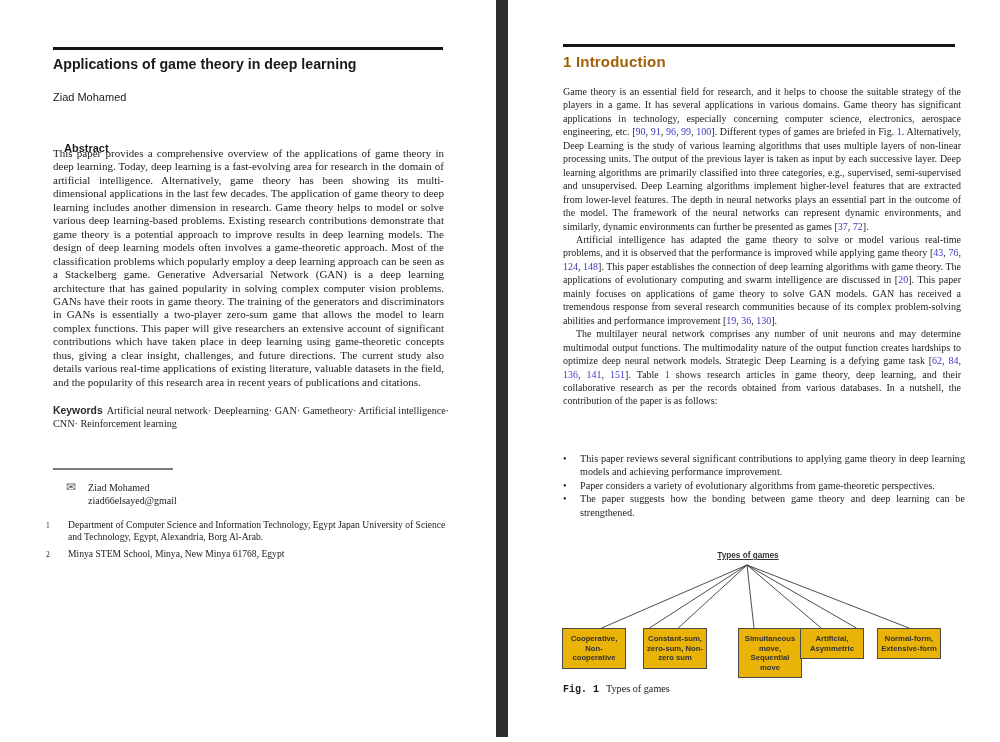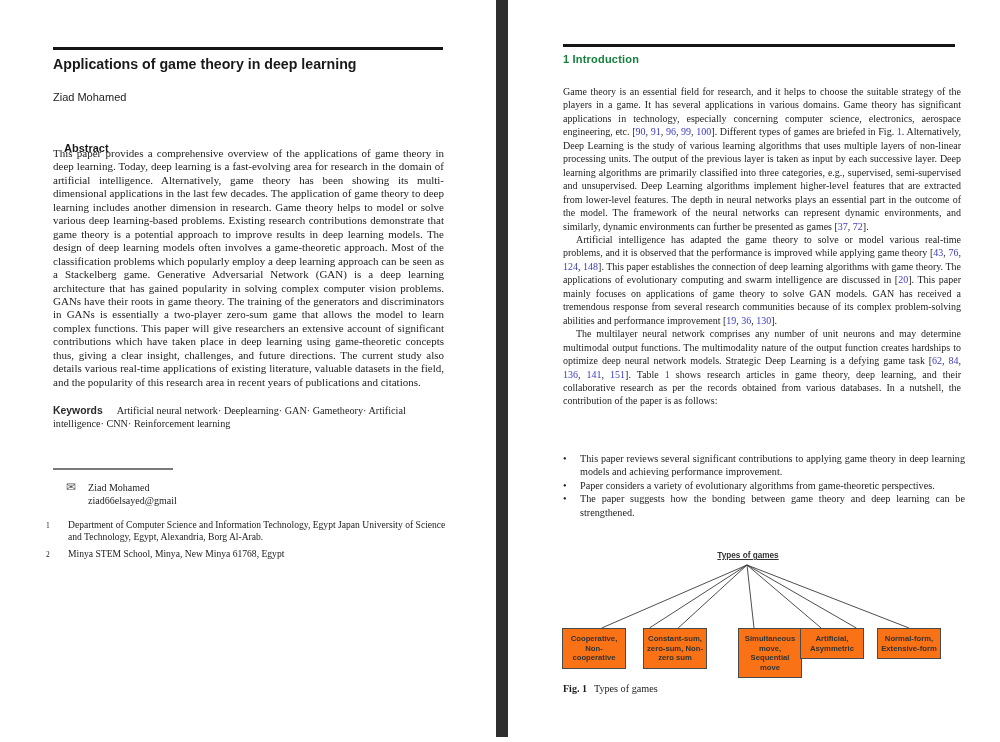"1 Introduction" .section-heading { color: #15803d -> #a16207; font-size: 11px -> 15px }
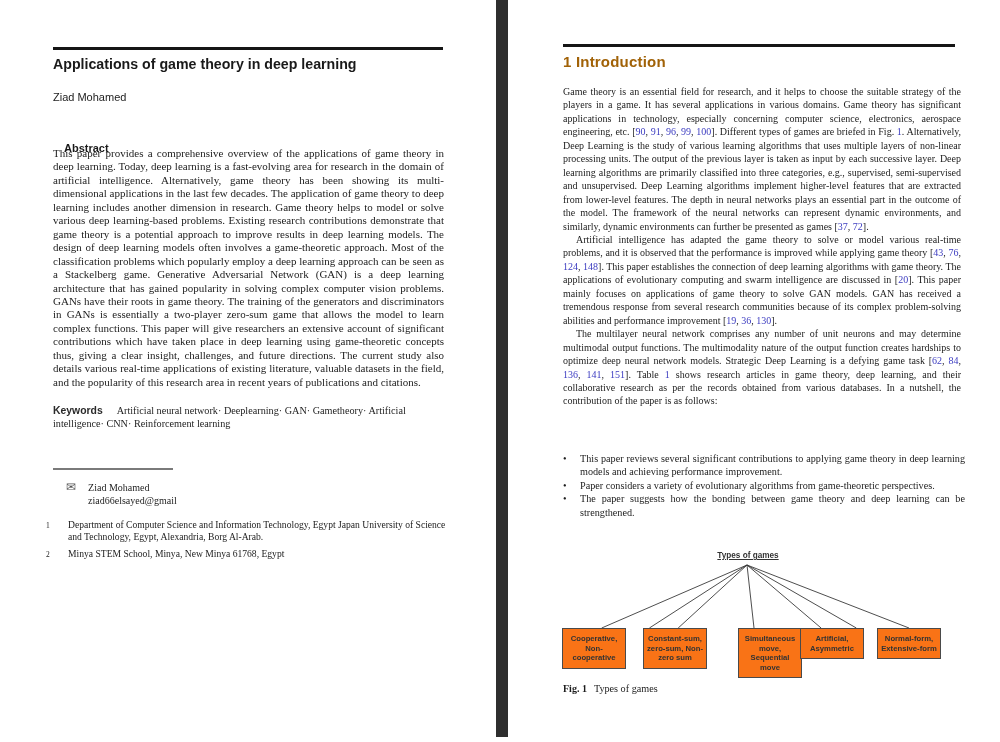"Keywords" .keywords-label { margin-right: 14px -> 4px }
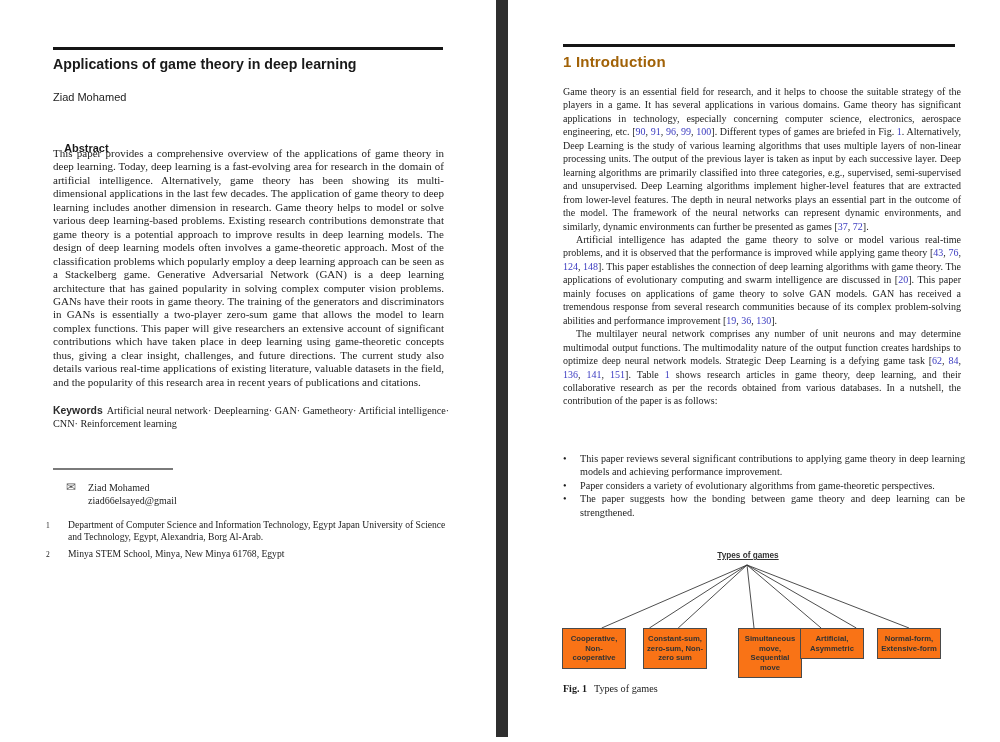"Cooperative," .fig-box { background: #f97316 -> #eab308 }
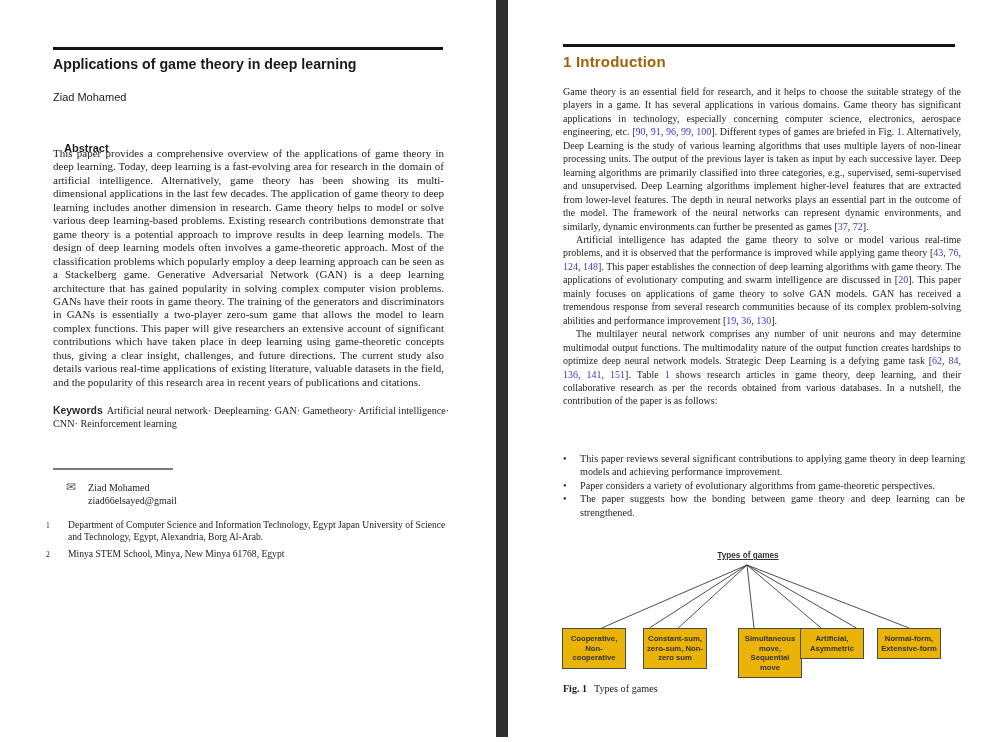"Fig. 1" .fig-caption b { font-family: Liberation Serif, serif -> Liberation Mono, monospace }
